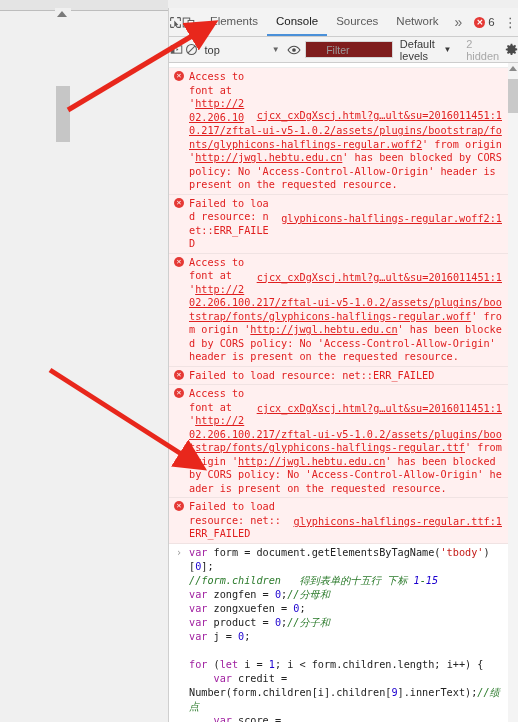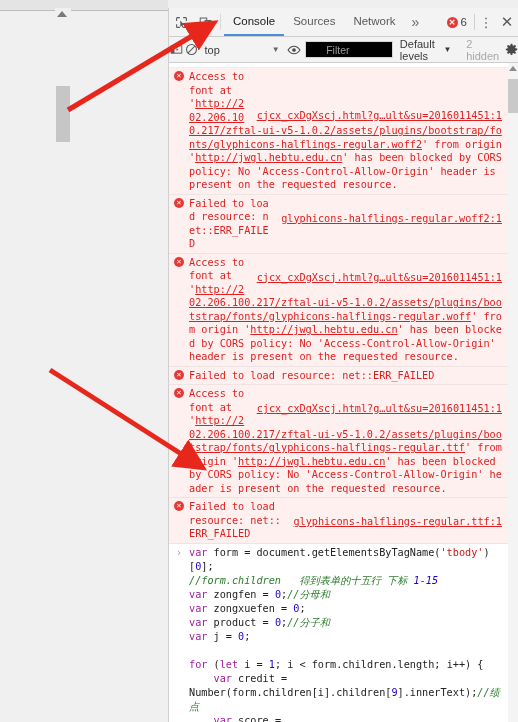"Elements" div.tab { html: none -> <div>Elements</div> }
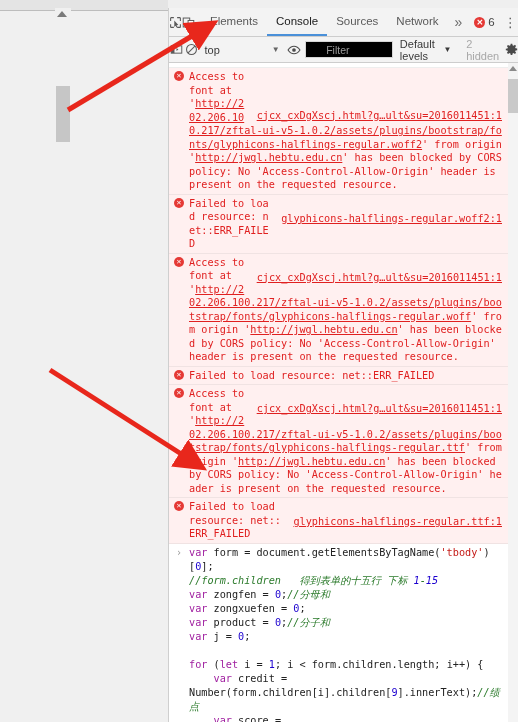"Filter" .filter-input { background: #000000 -> #7f1d1d }
